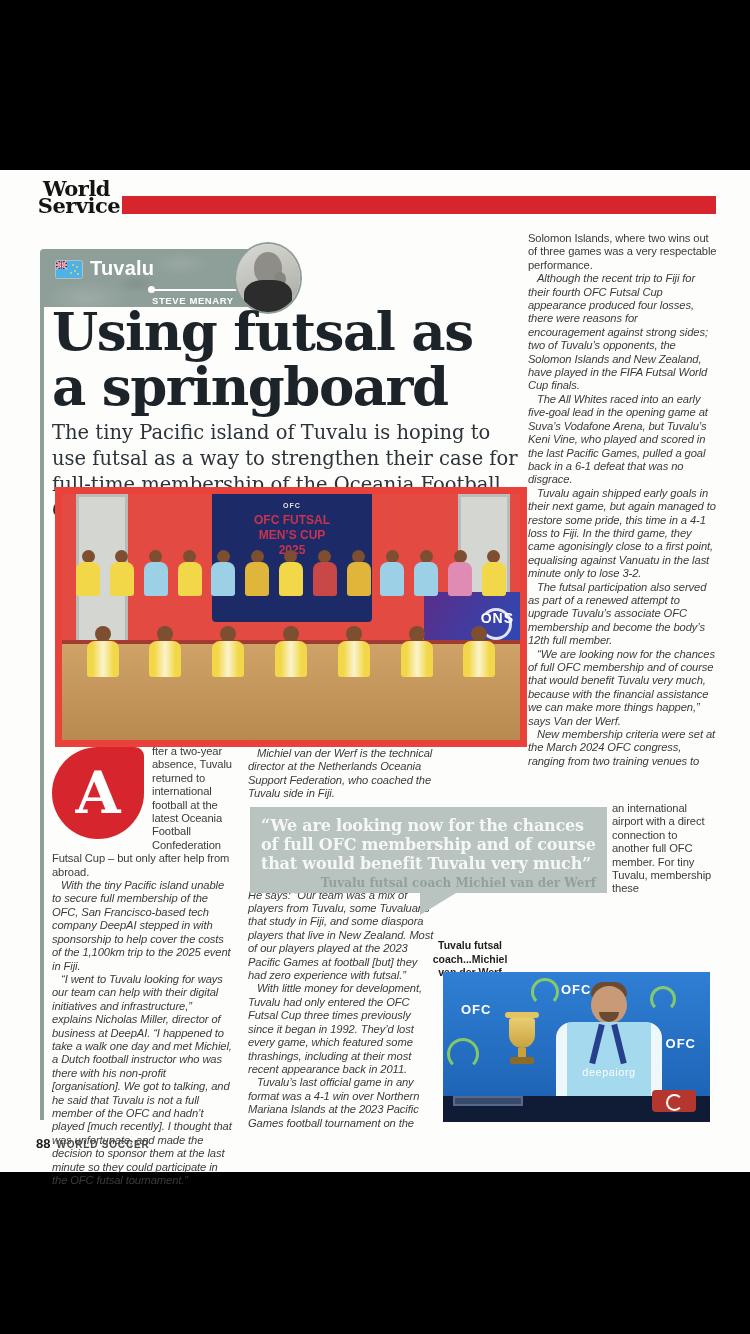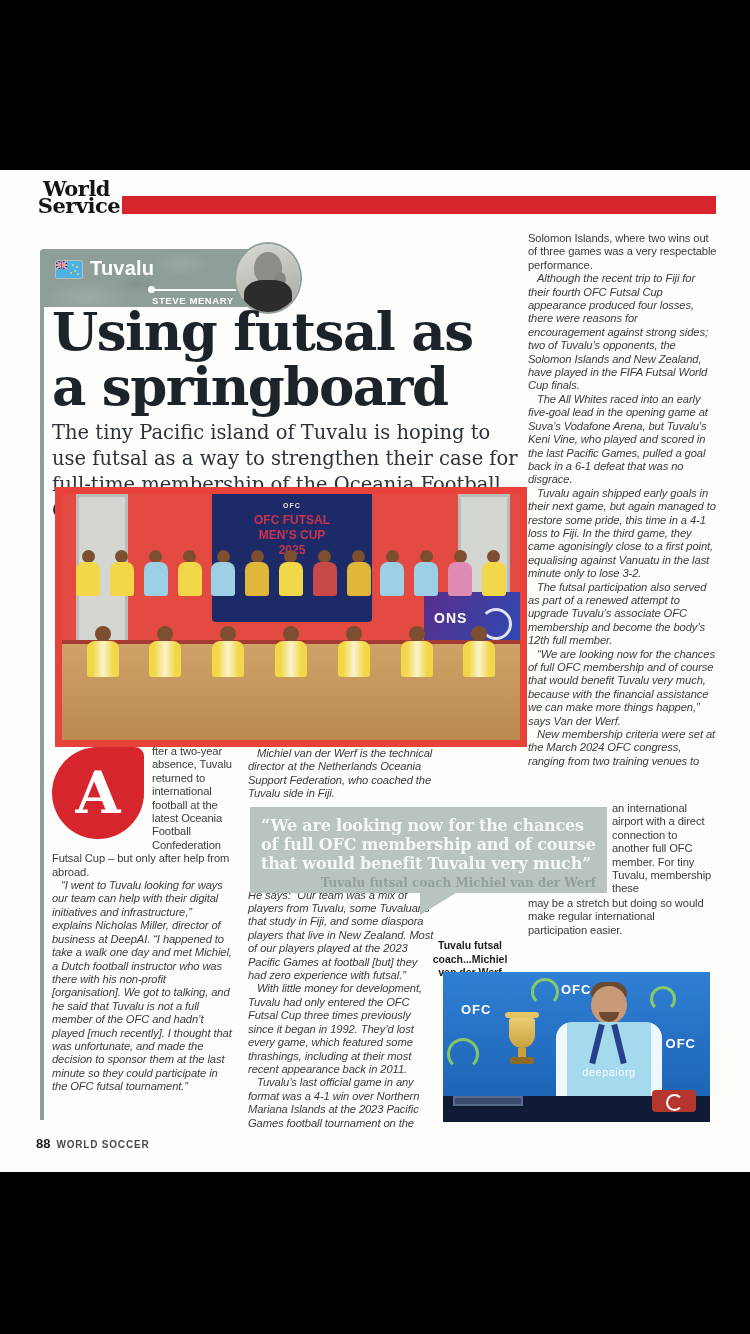"ONS" .p1-panel2 { text-align: none -> right }
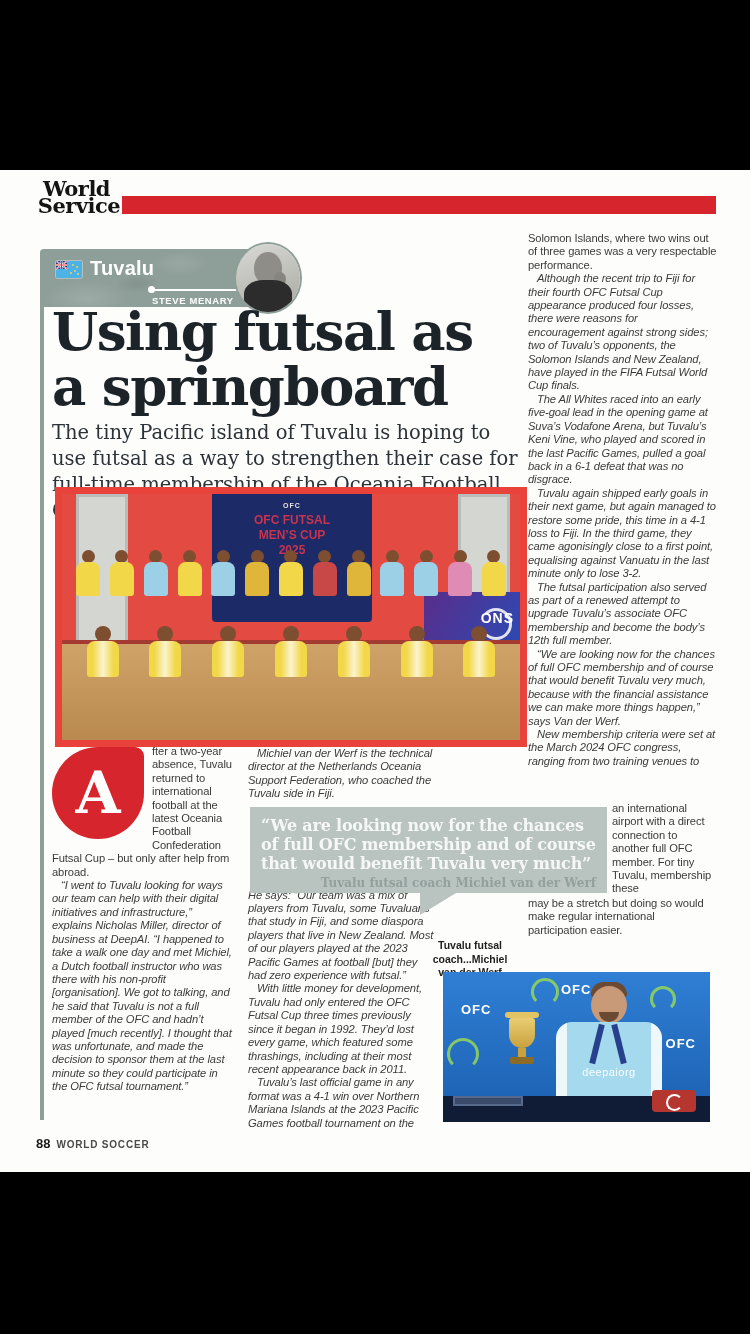"With the tiny Pacific island" p.ind { html: none -> <p>With the tiny Pacific island unable to secure full membership of the OFC, San Francisco-based tech company DeepAI stepped in with sponsorship to help cover the costs of the 1,100km trip to the 2025 event in Fiji.</p> }
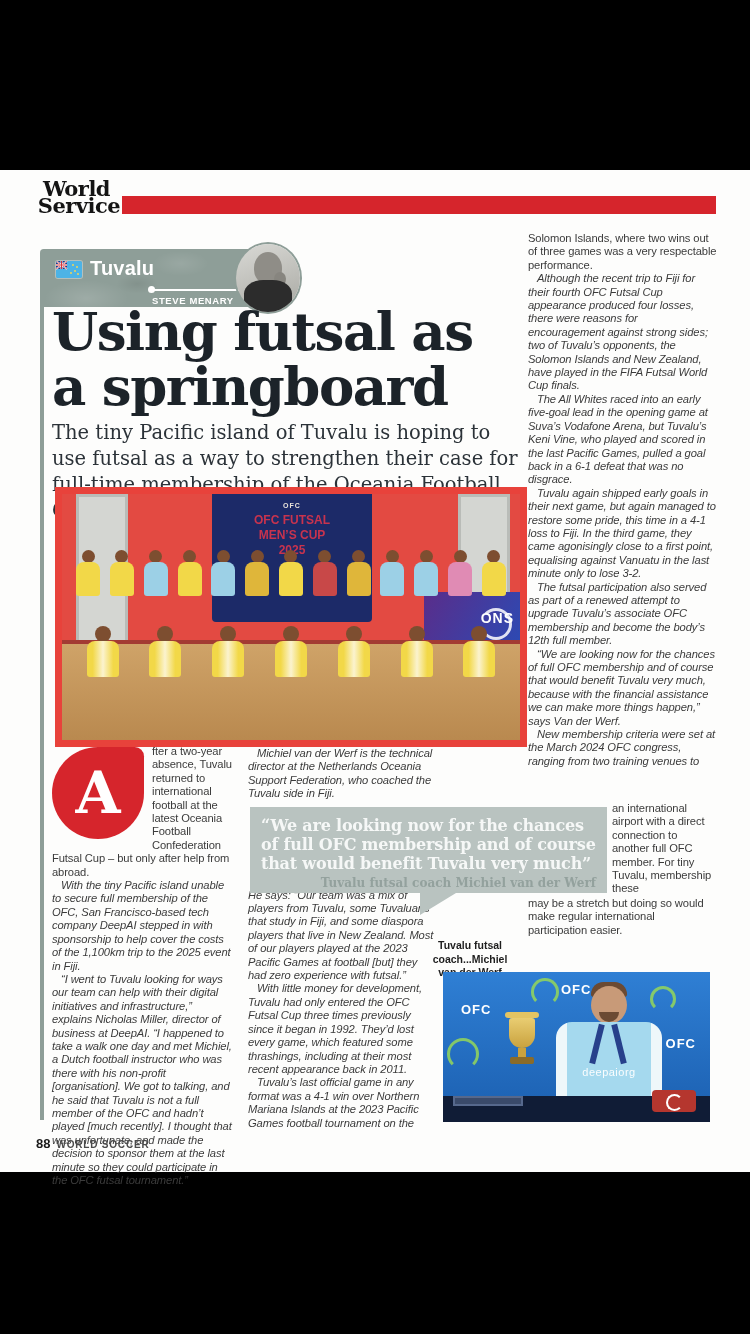"may be a stretch but" div.abs { html: <div>may be a stretch but doing so would make regular international participation easier.</div> -> none }
